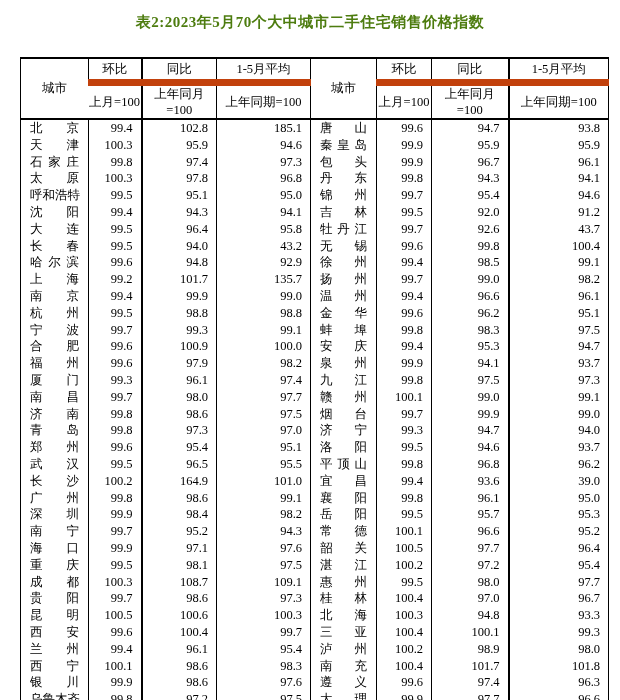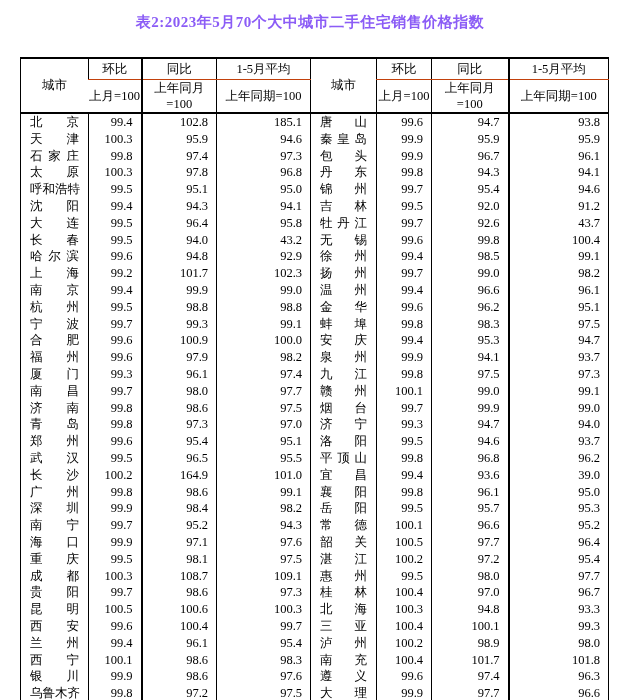"表2:2023年5月70个大中城市二手住宅销售价格指数" .title { color: #8b5cf6 -> #4d7c0f }
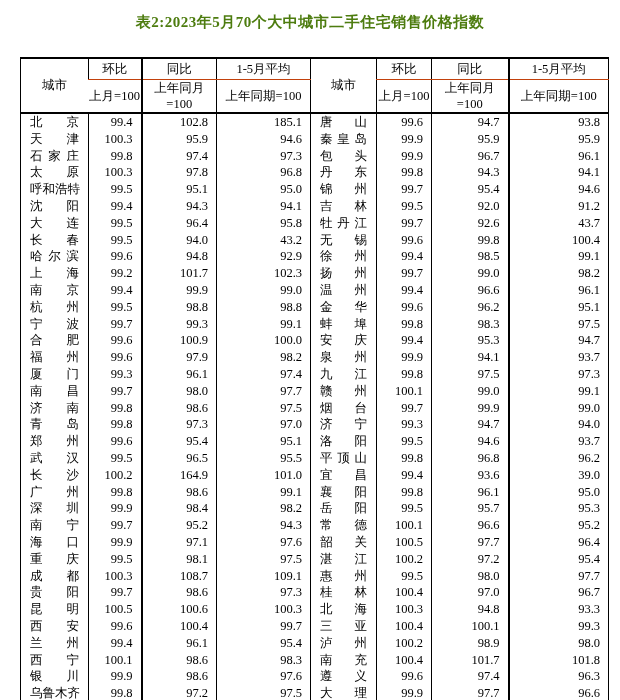"环比" th.grp { border-bottom: 1px solid #c2410c -> 7px solid #c2410c }
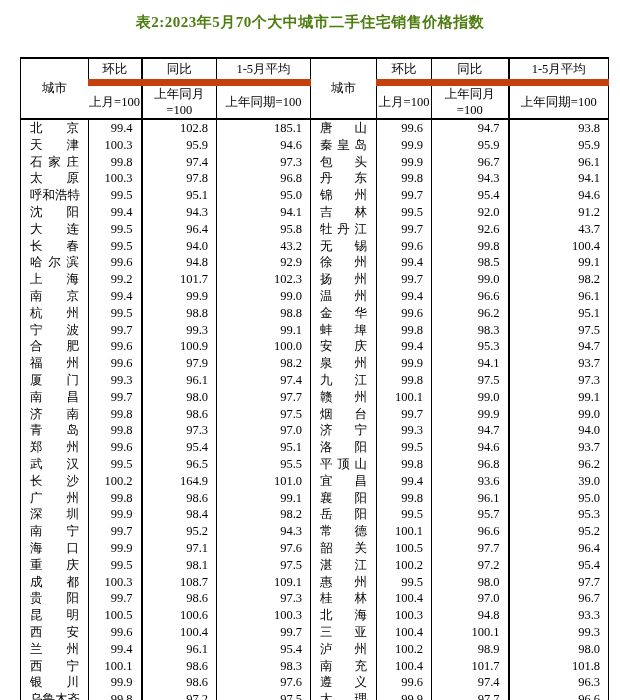"102.3" td.num { text: 102.3 -> 135.7 }
